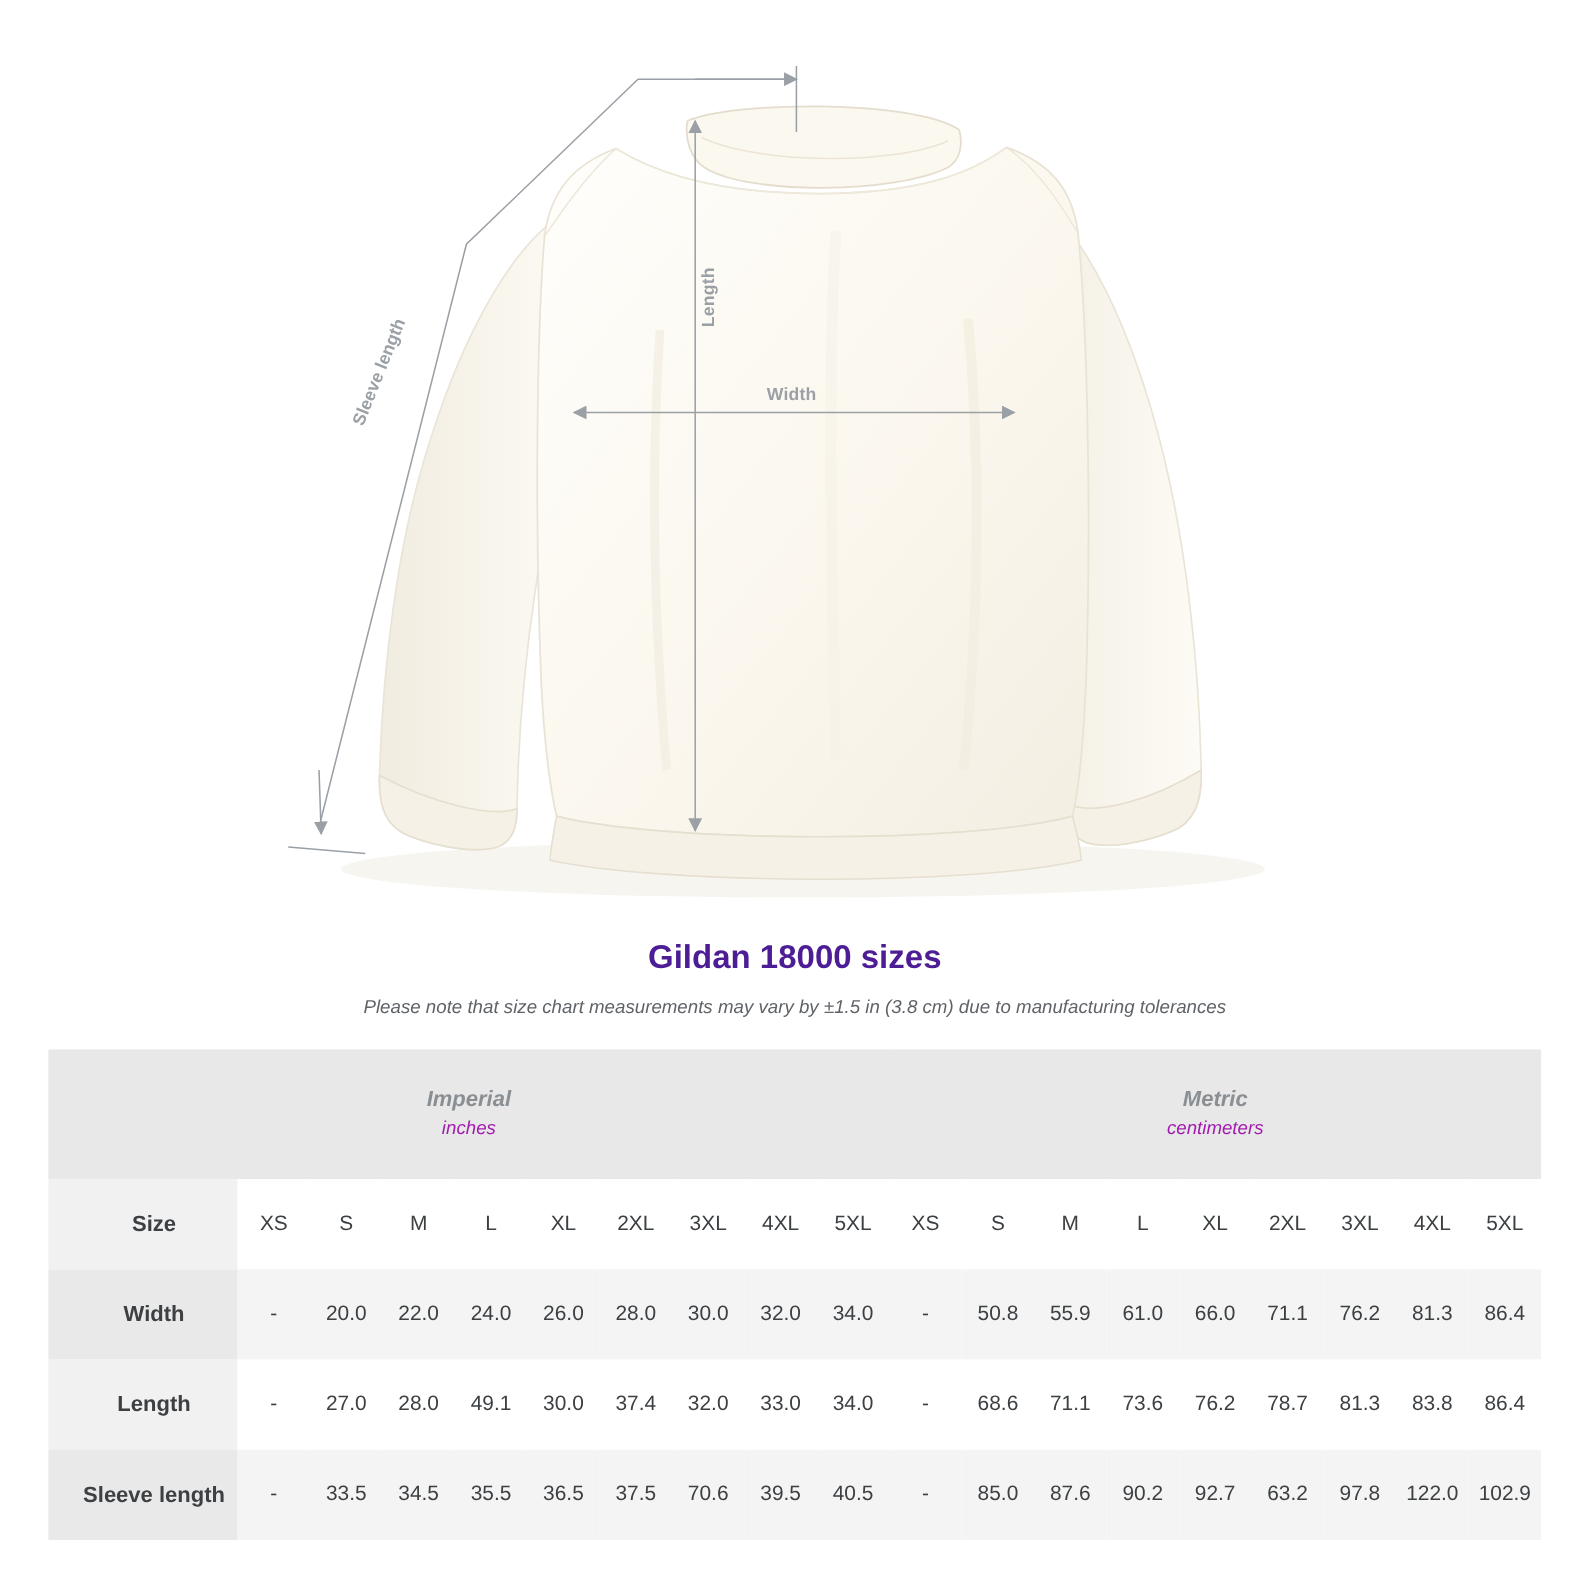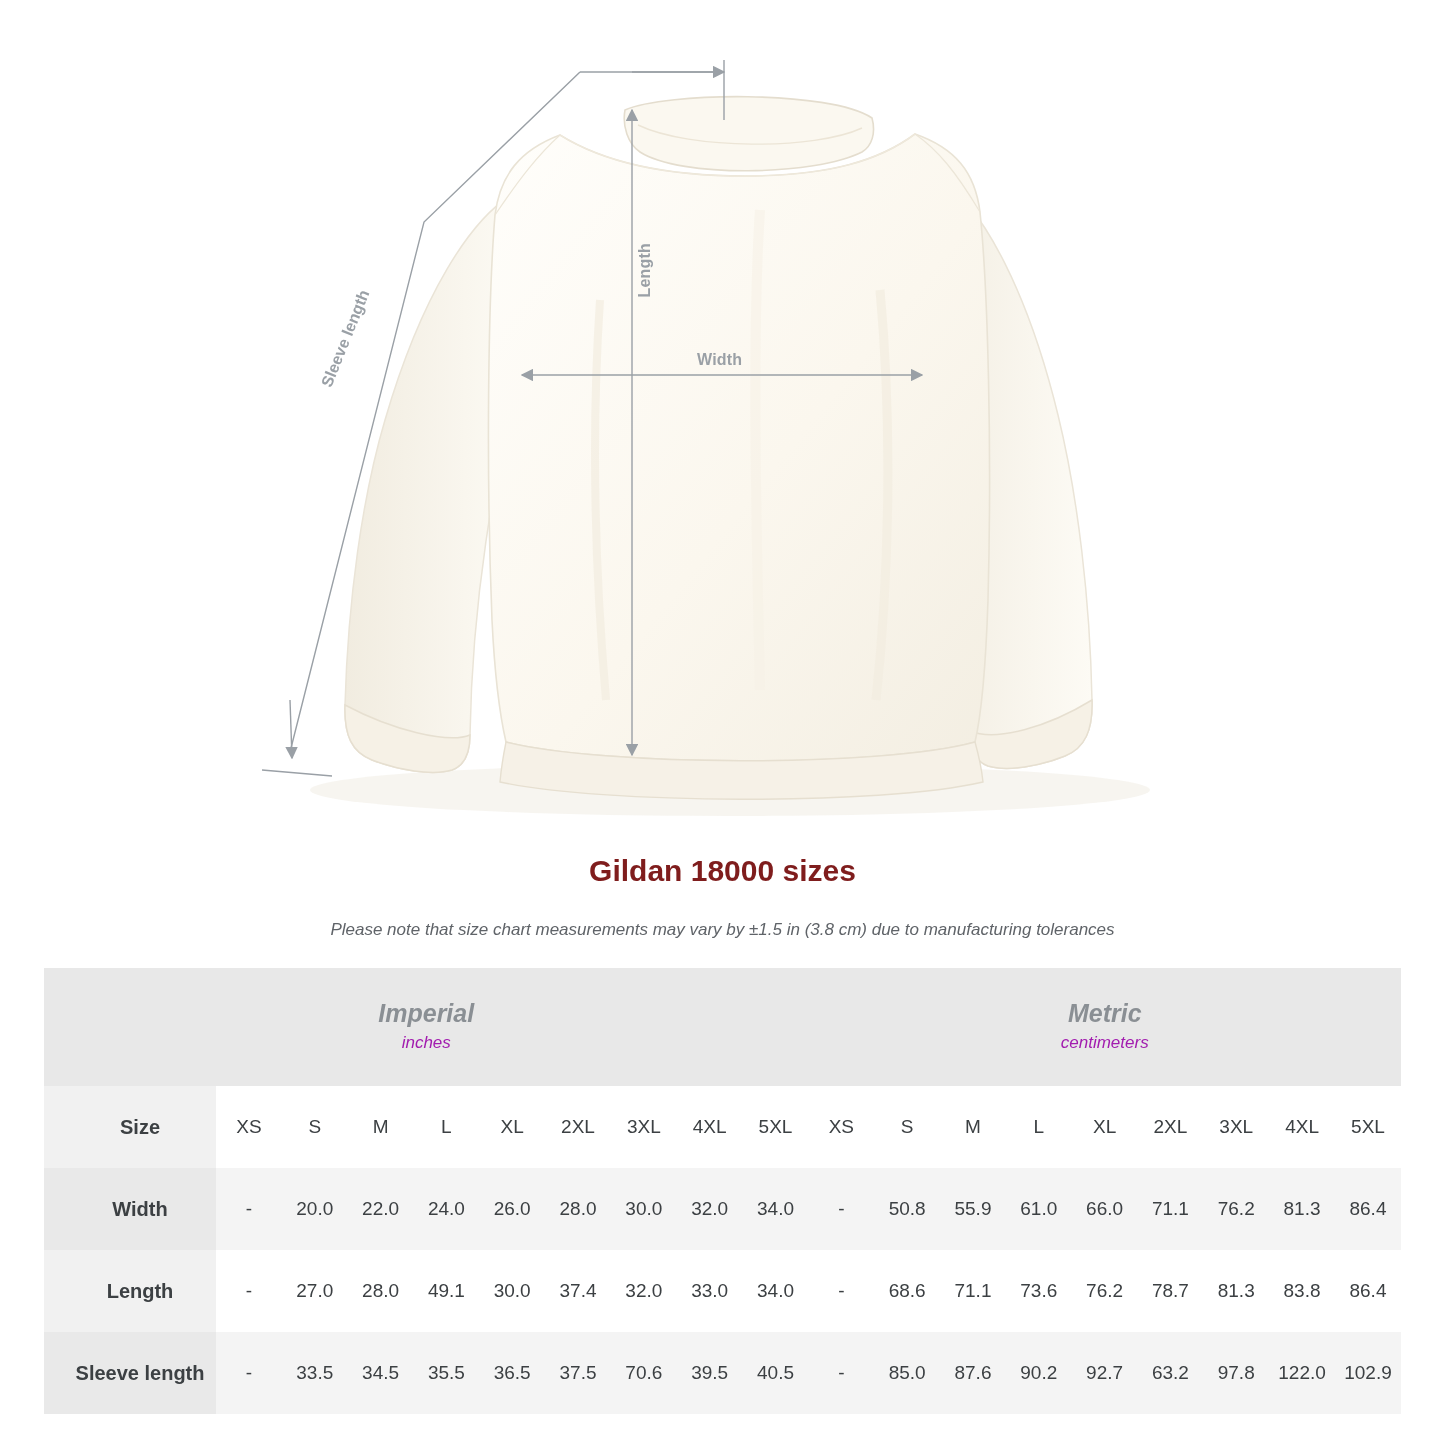"Gildan 18000 sizes" .chart-title { color: #7f1d1d -> #4c1d95 }
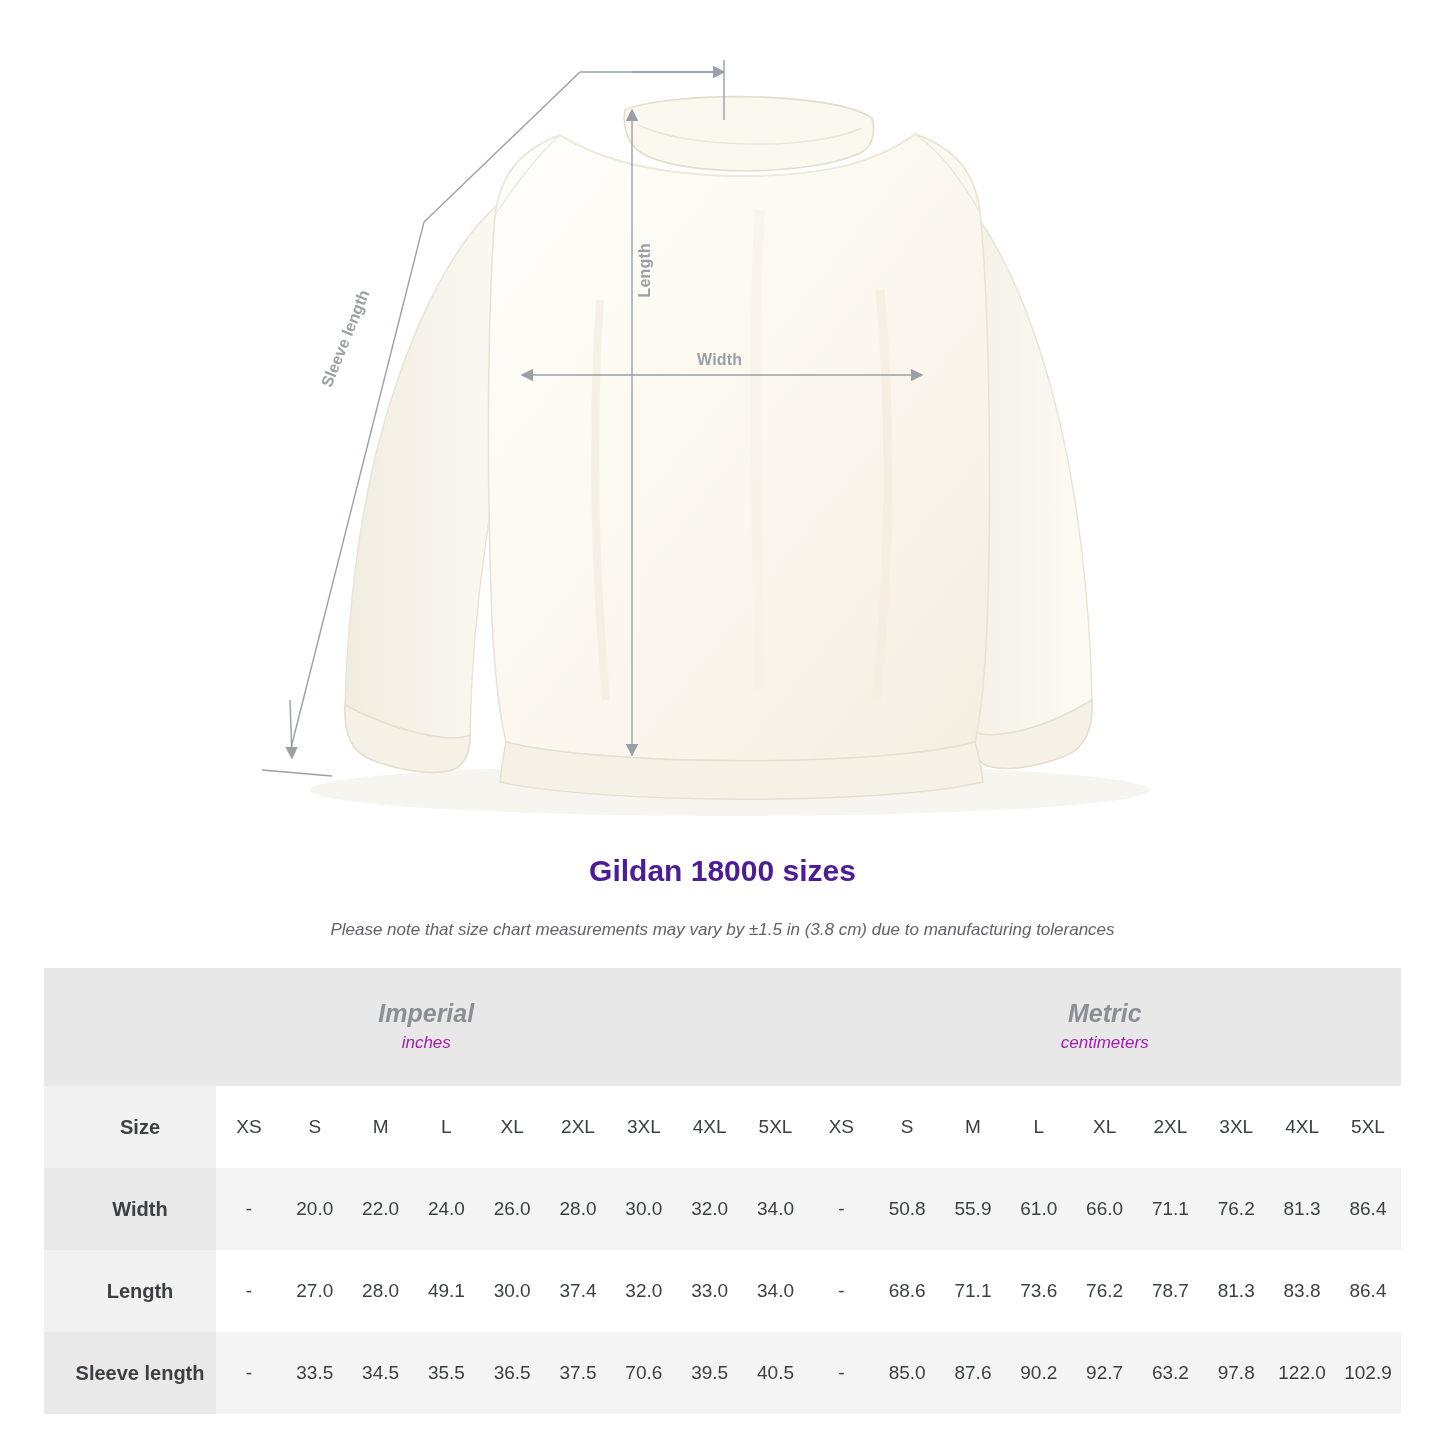"Please note that size chart" .chart-note { margin-top: 32px -> 18px }
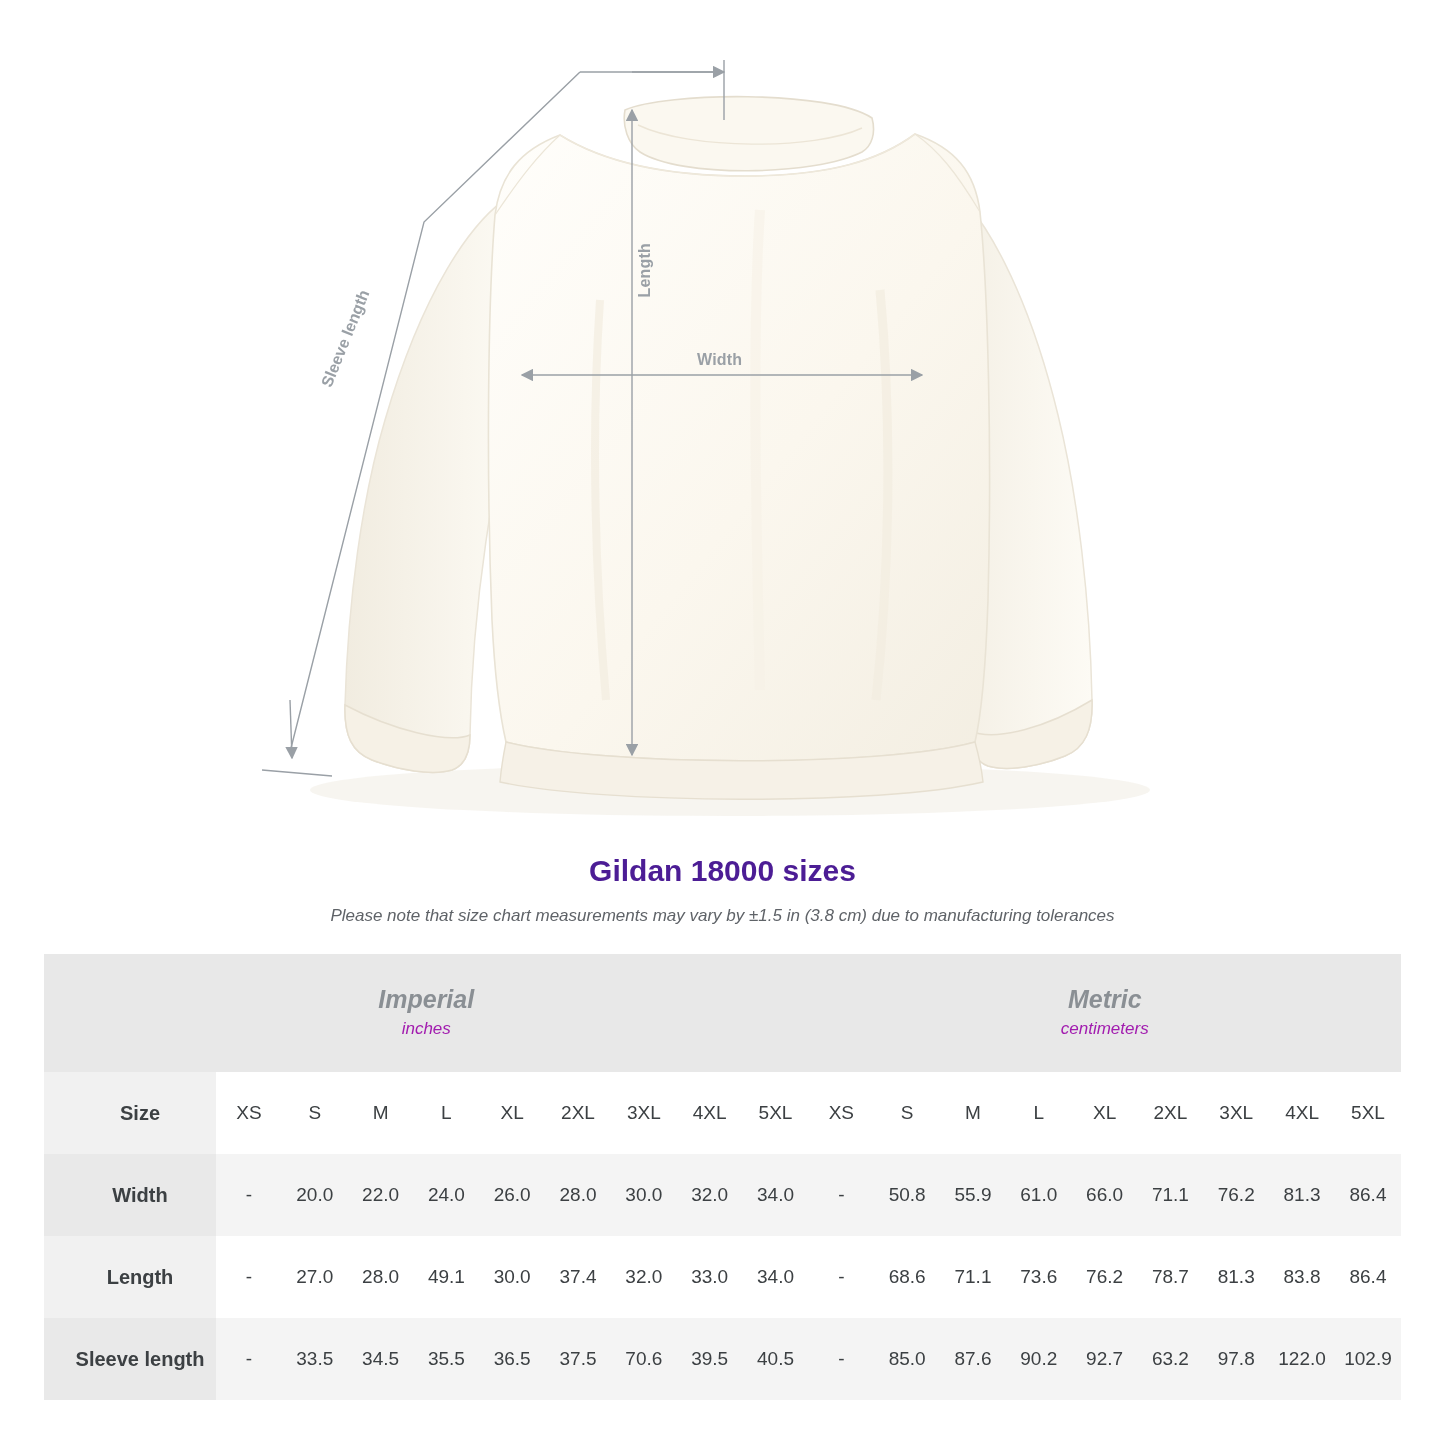"Imperial" .unit-title { font-size: 25px -> 20px }
